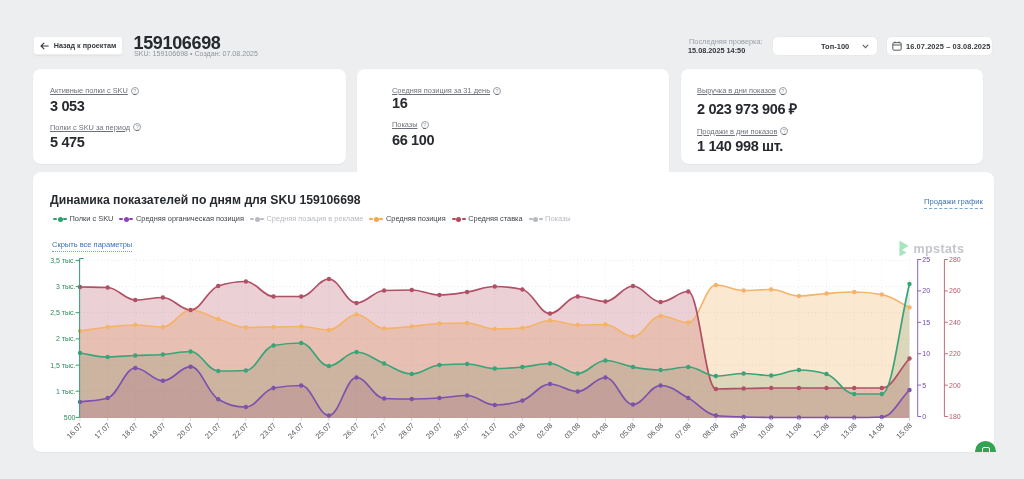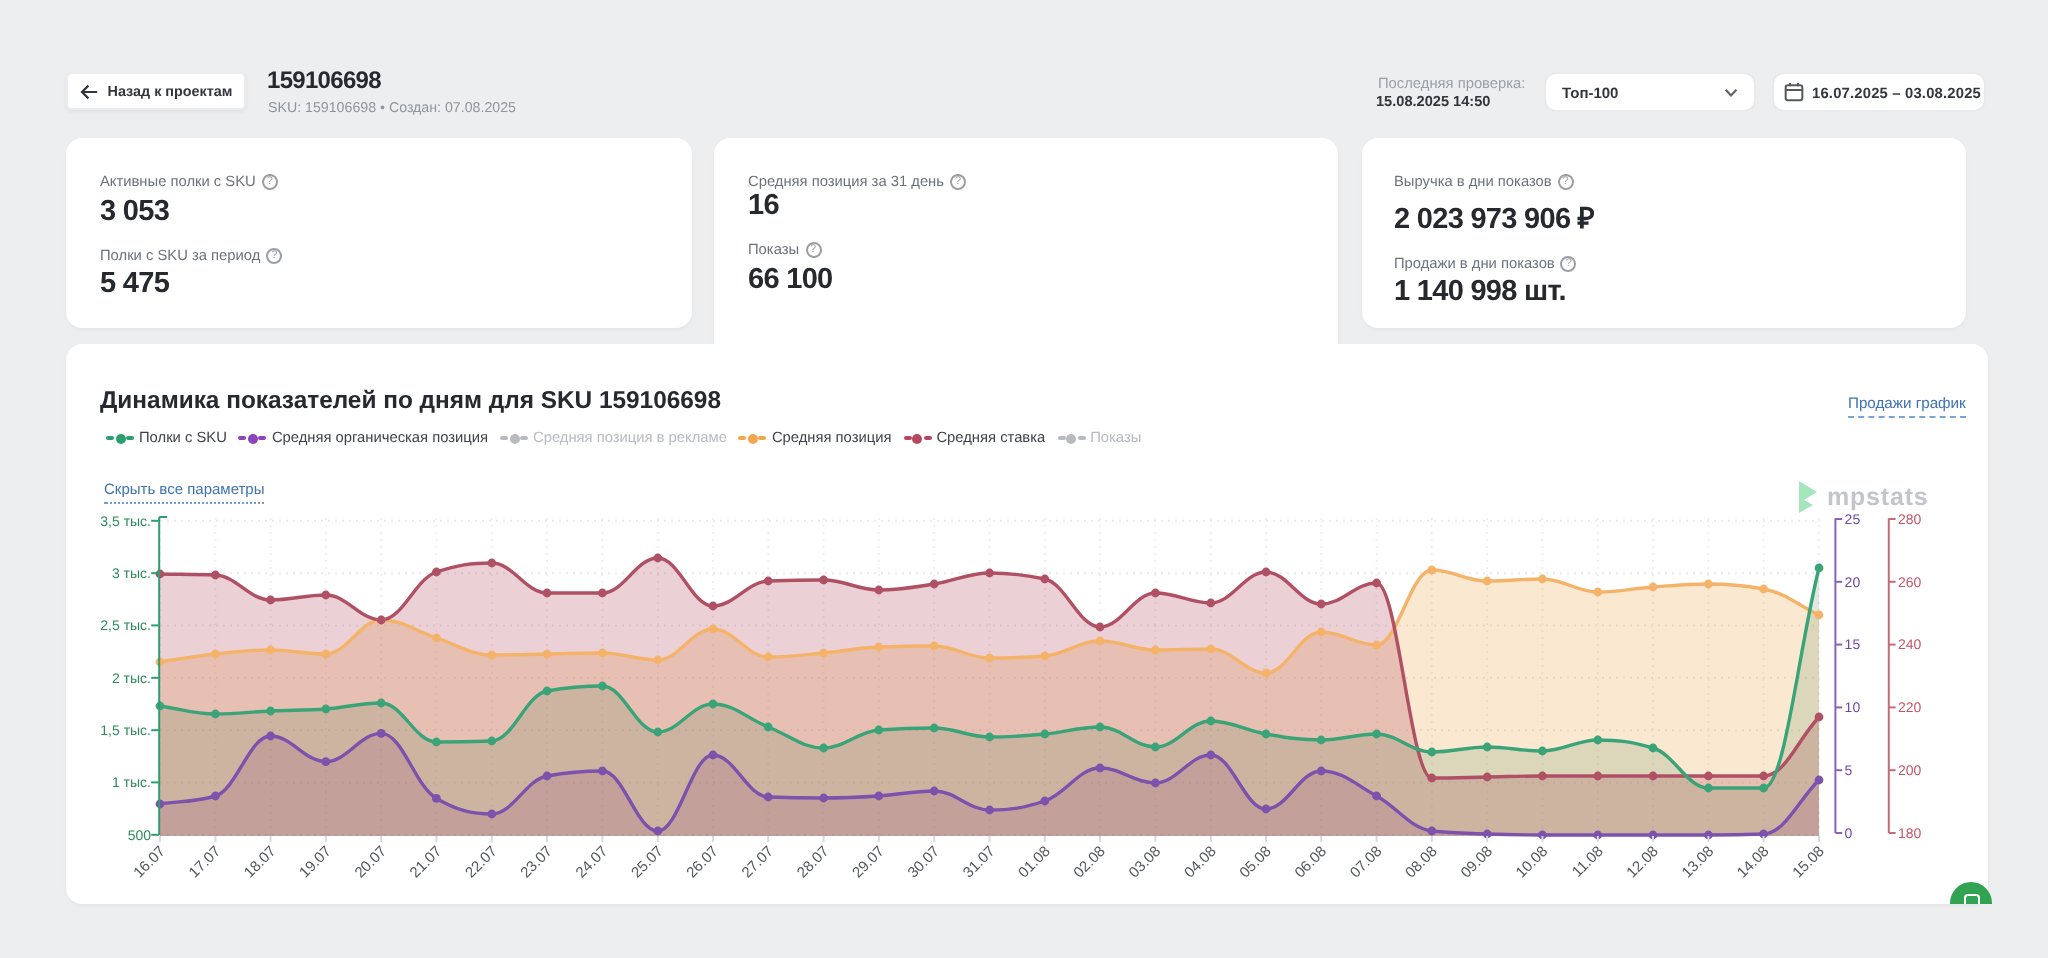"159106698" div.abs { font-size: 12px -> 18px }
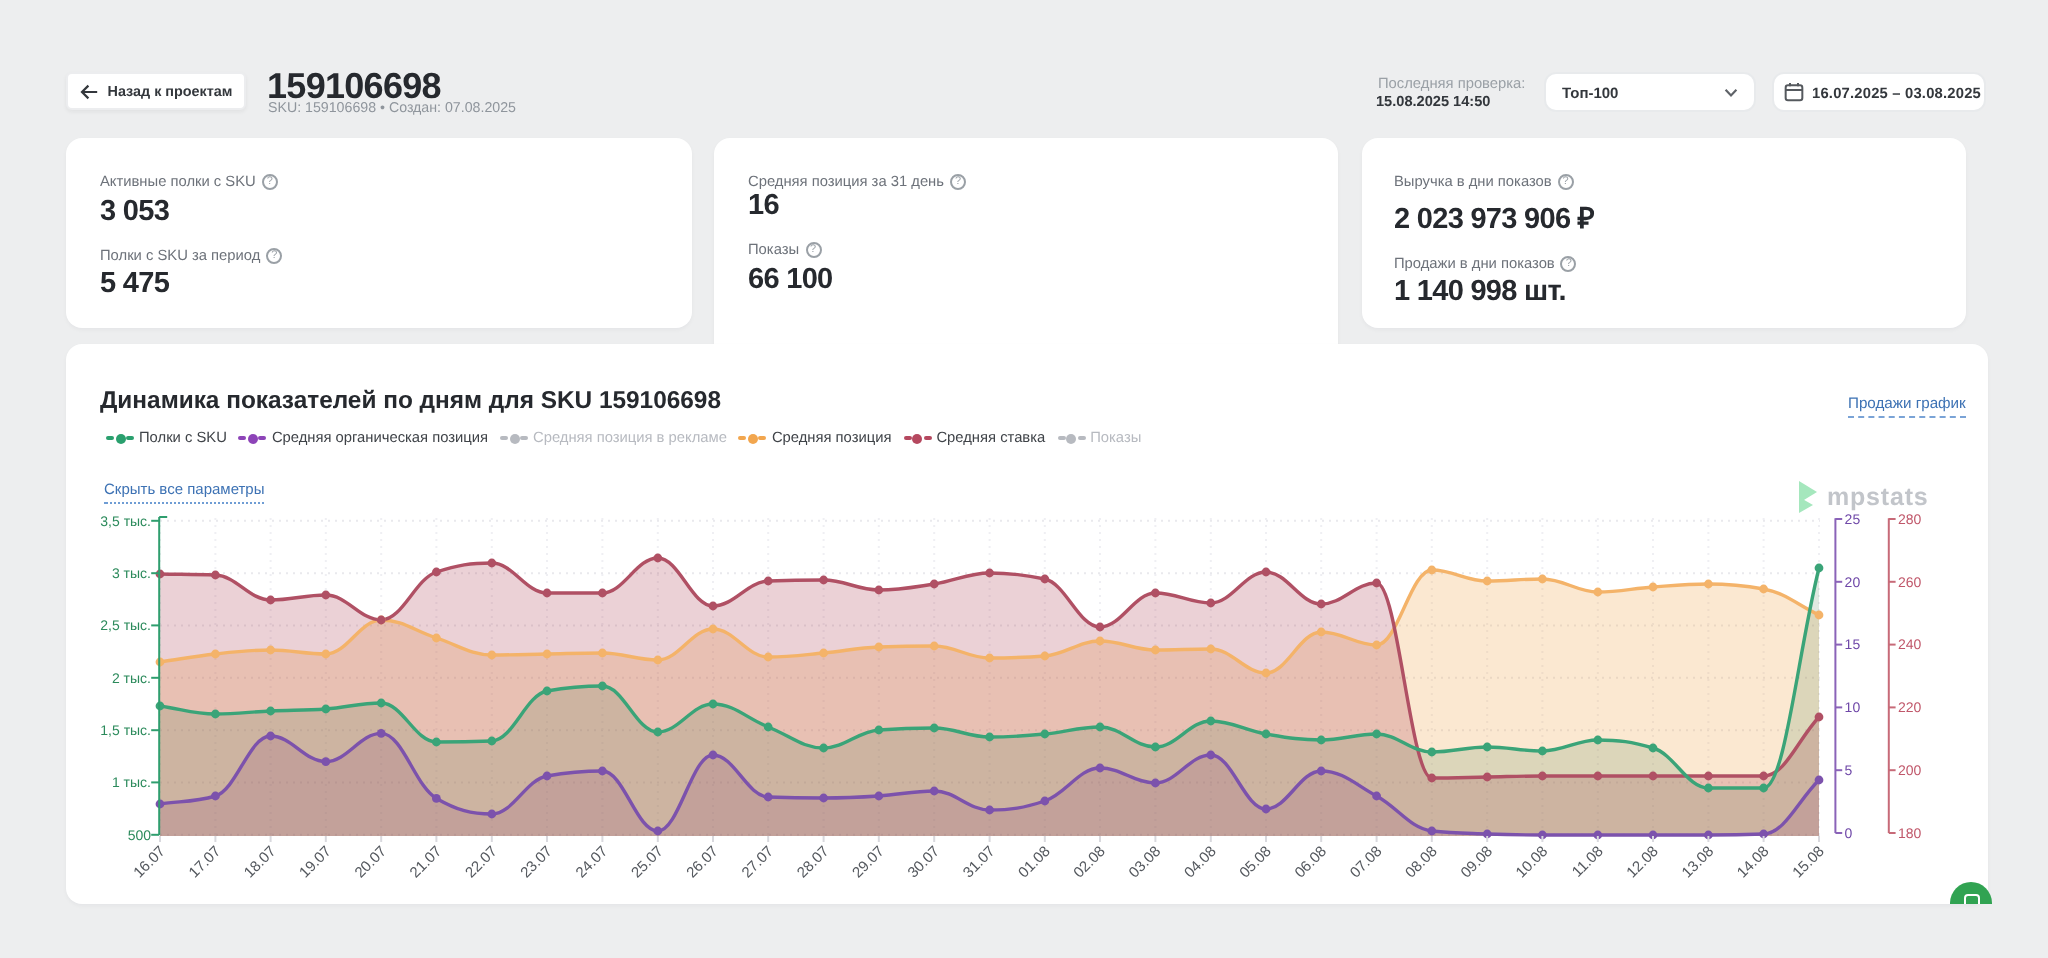"Топ-100" span { margin-left: none -> 40px }
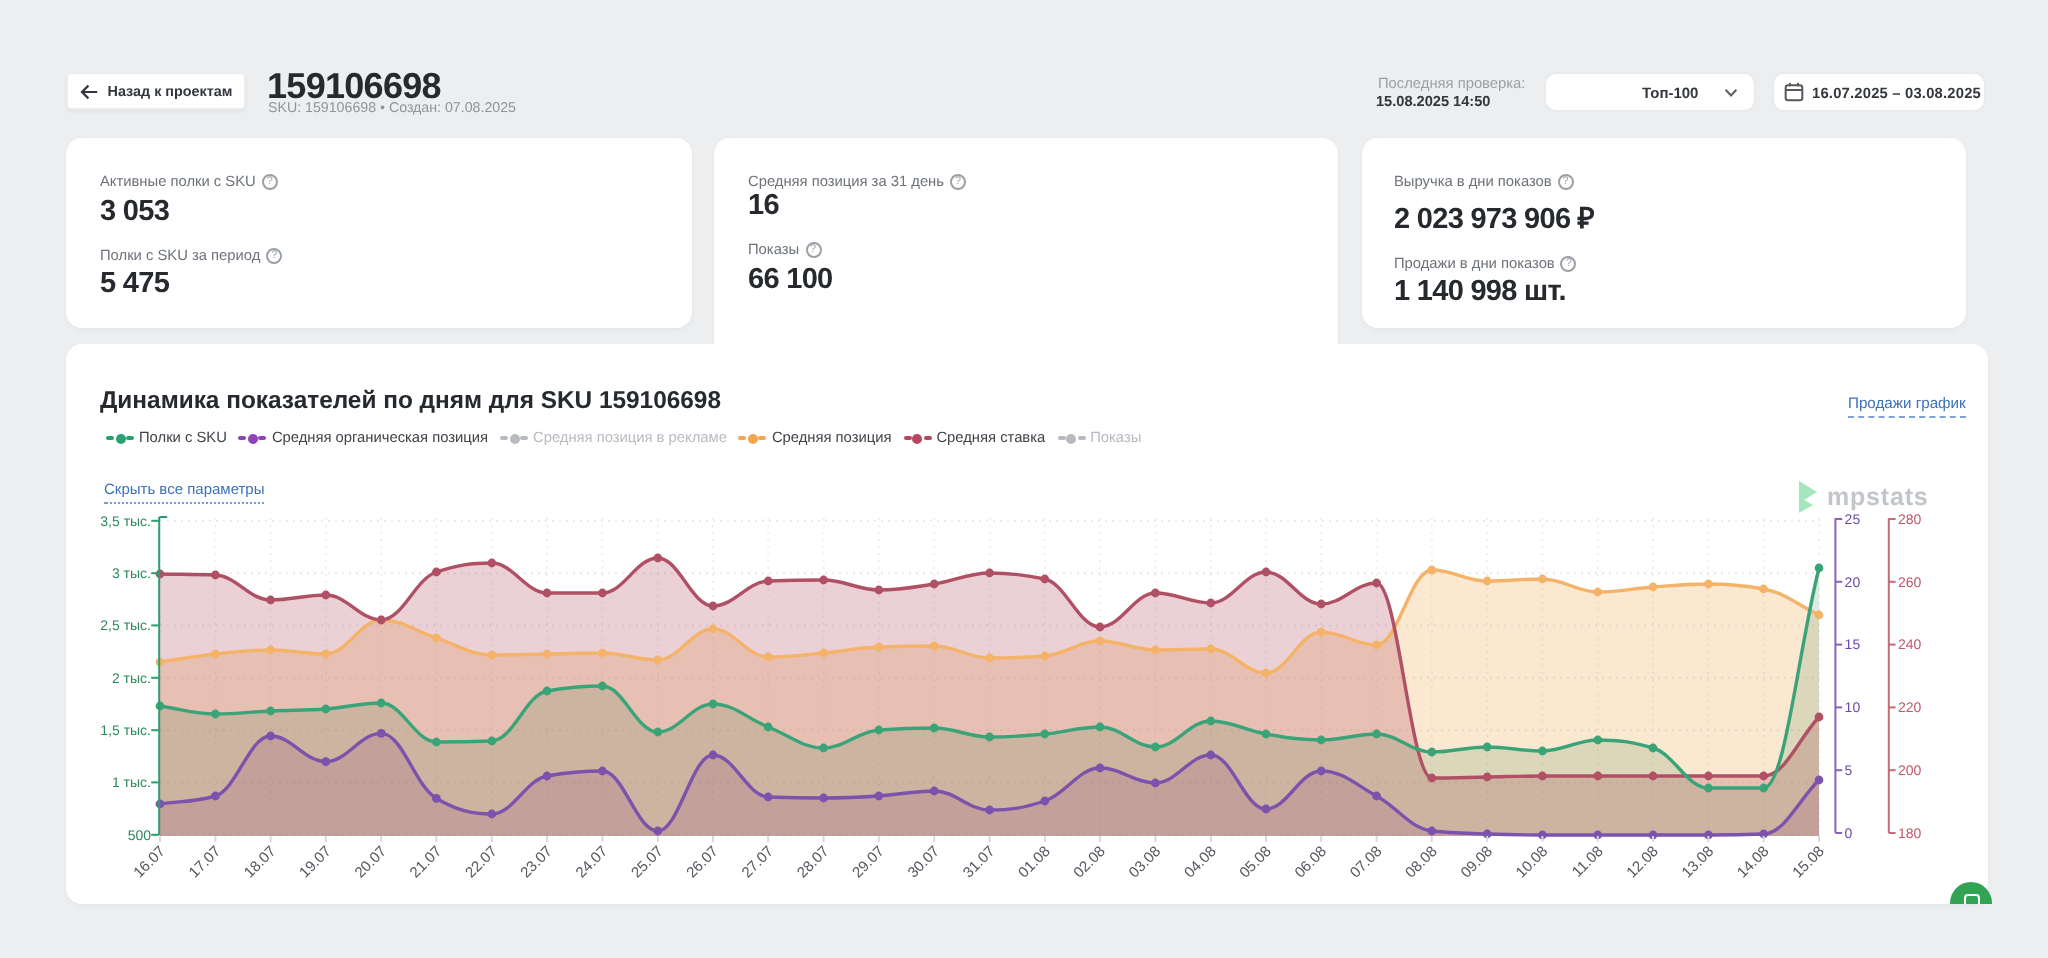"Активные полки с SKU" .lbl { align-items: flex-end -> center; text-decoration: none -> underline }
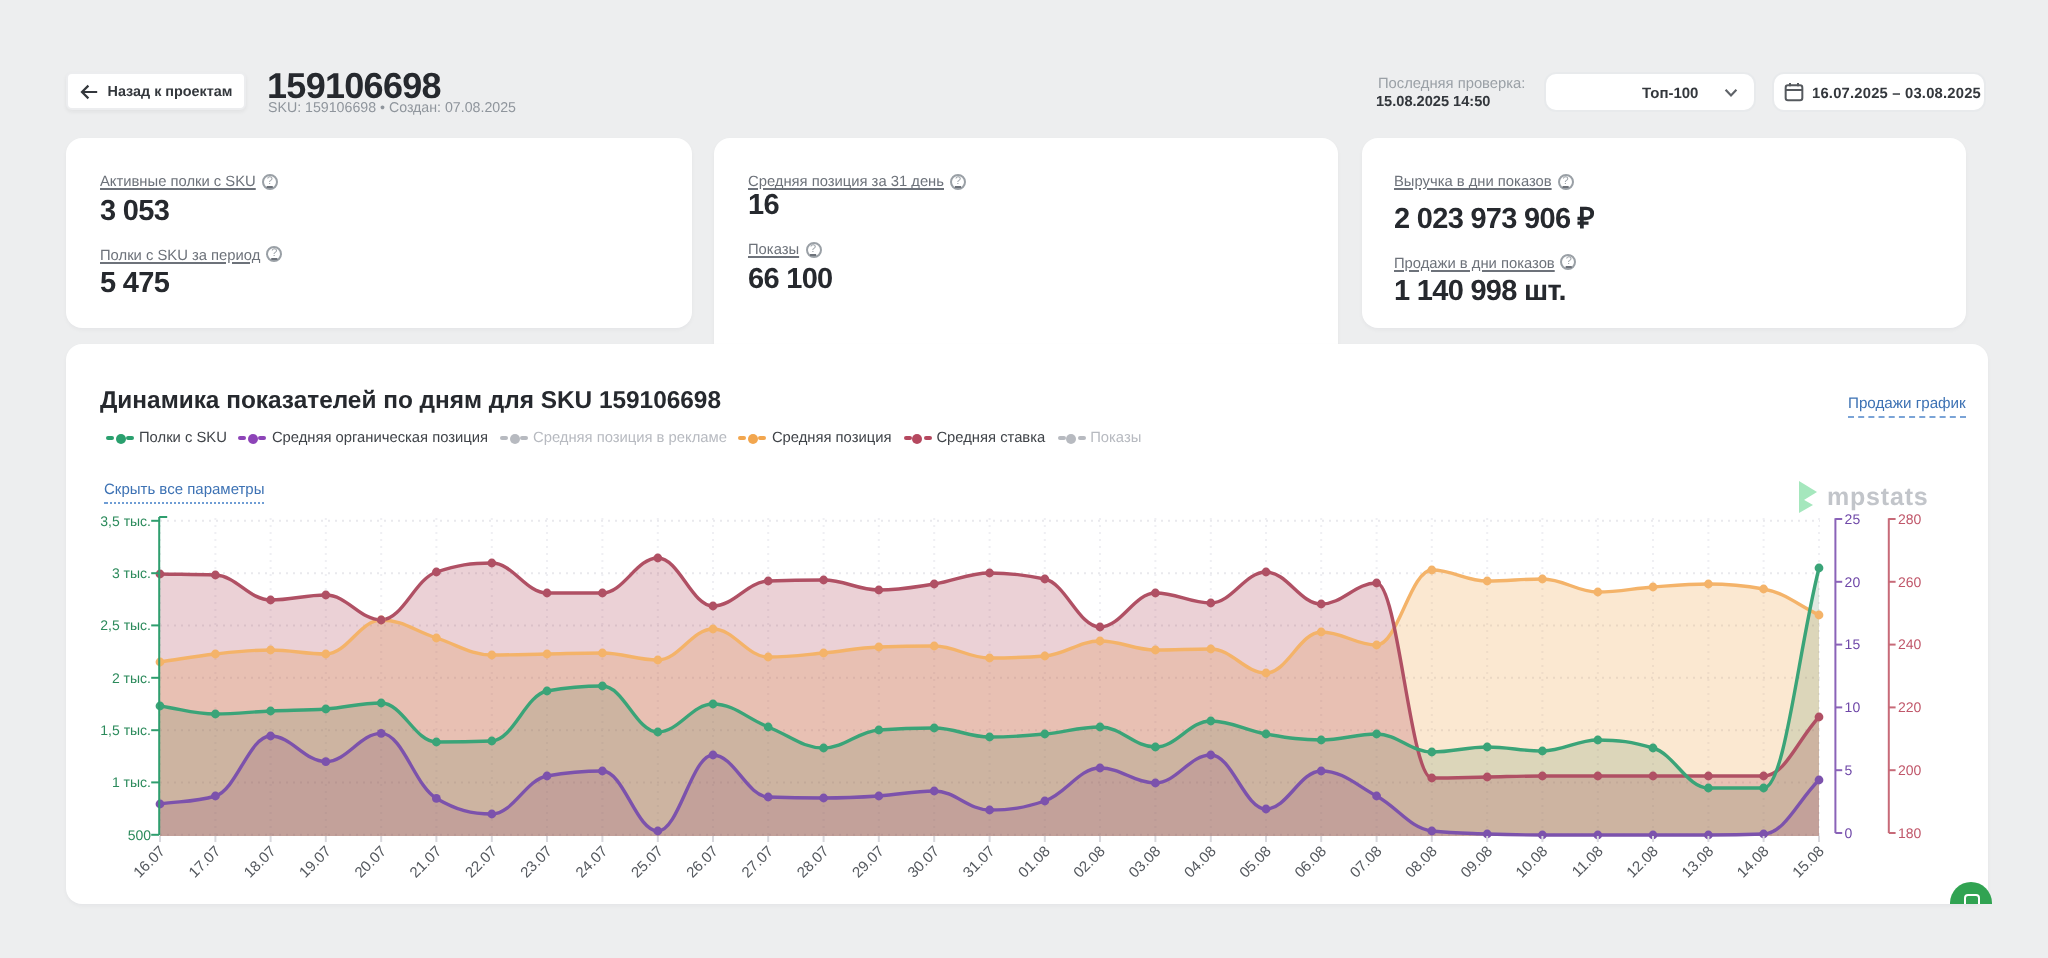"Средняя позиция за 31 день" div.card { padding: 17px 17px -> 17px 35px }
